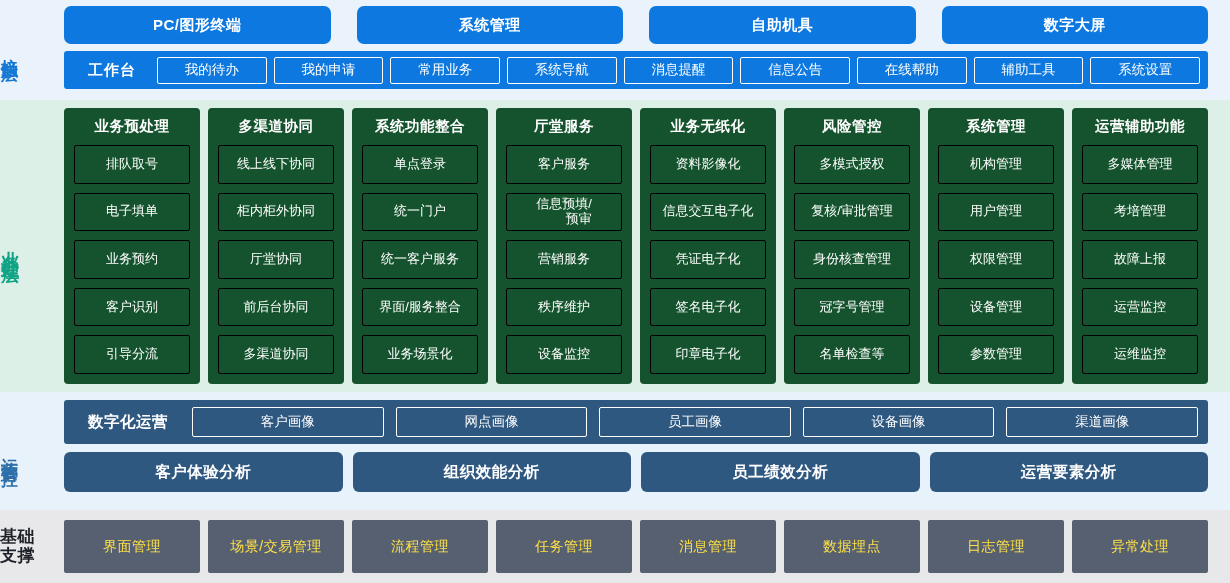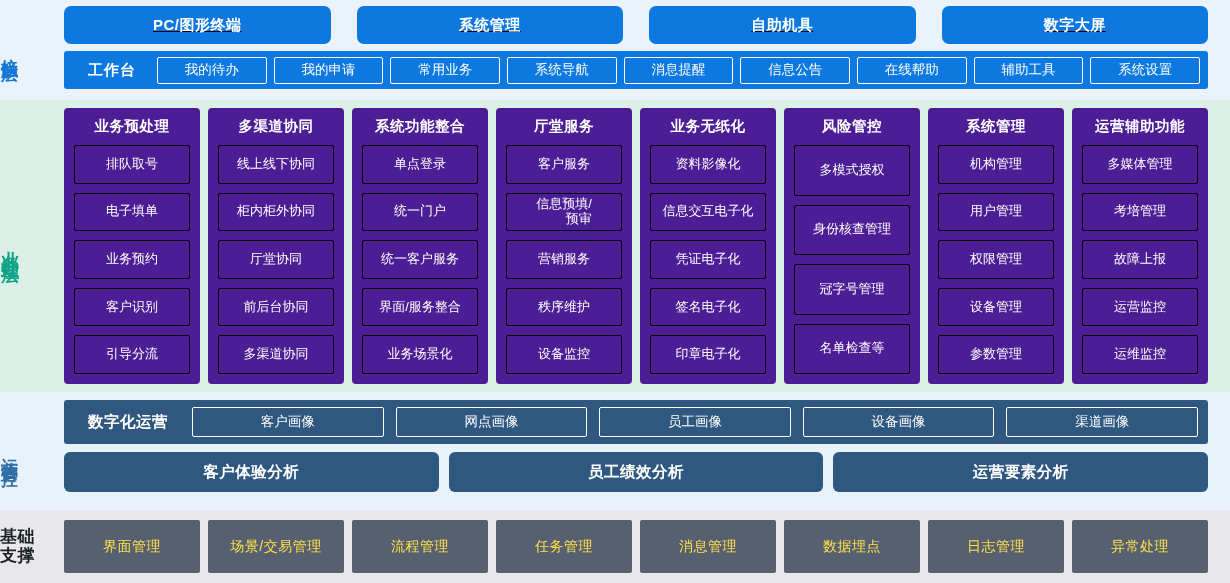"PC/图形终端" .contact-top { text-decoration: underline -> none }
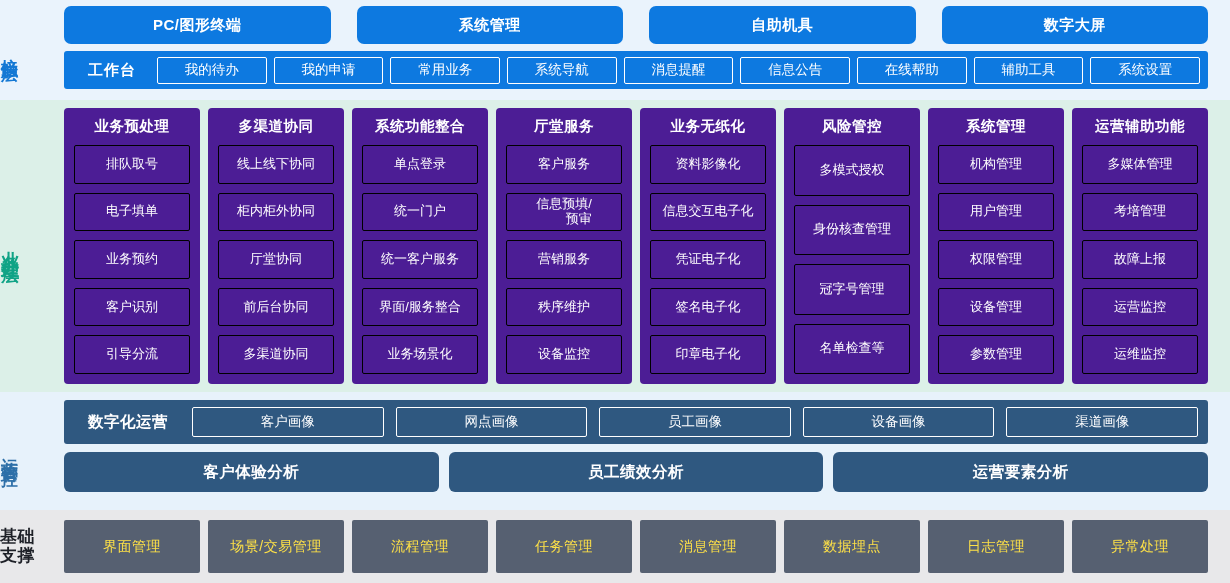"业务预处理" .biz-col { background: #4c1d95 -> #14532d }
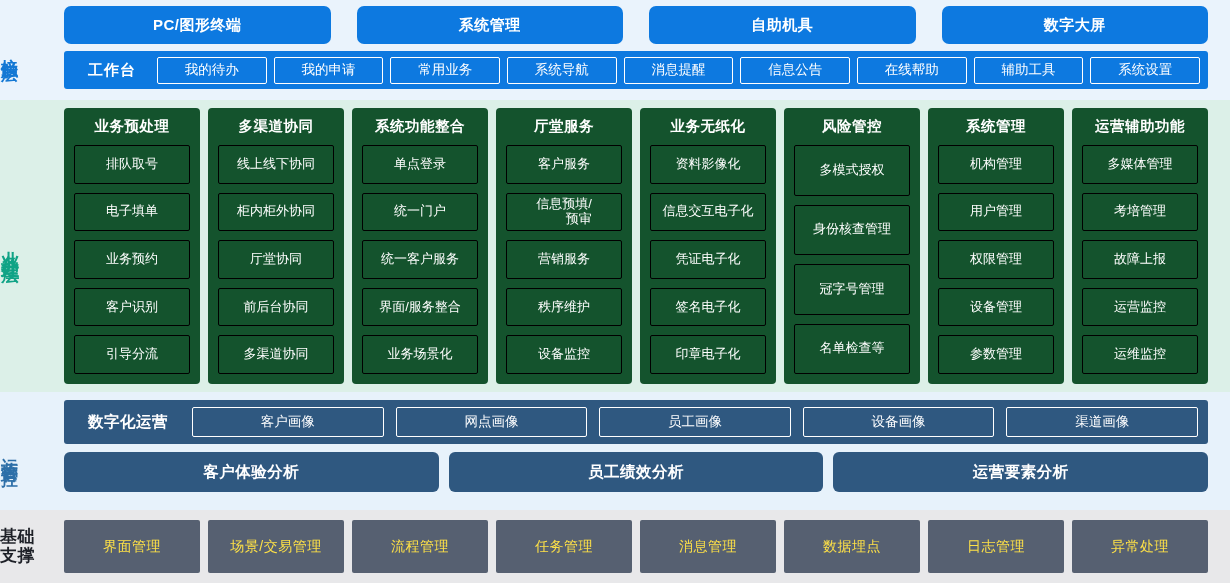"复核/审批管理" div.biz-item { html: none -> <div>复核/审批管理</div> }
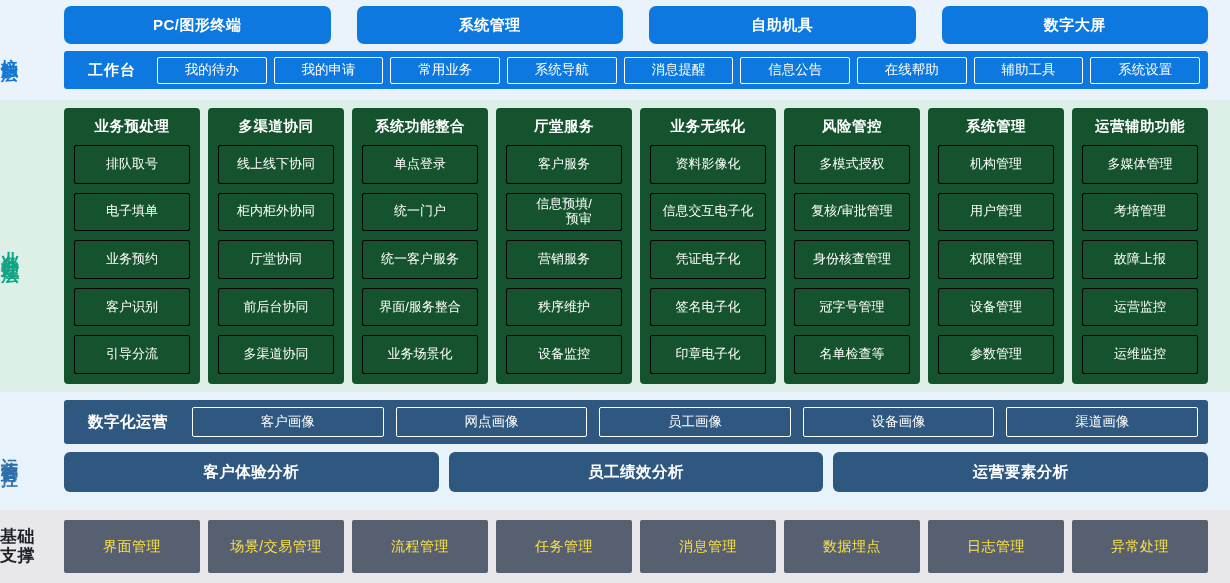"组织效能分析" div.ops-card { html: none -> <div> <span>组织效能分析</span> </div> }
